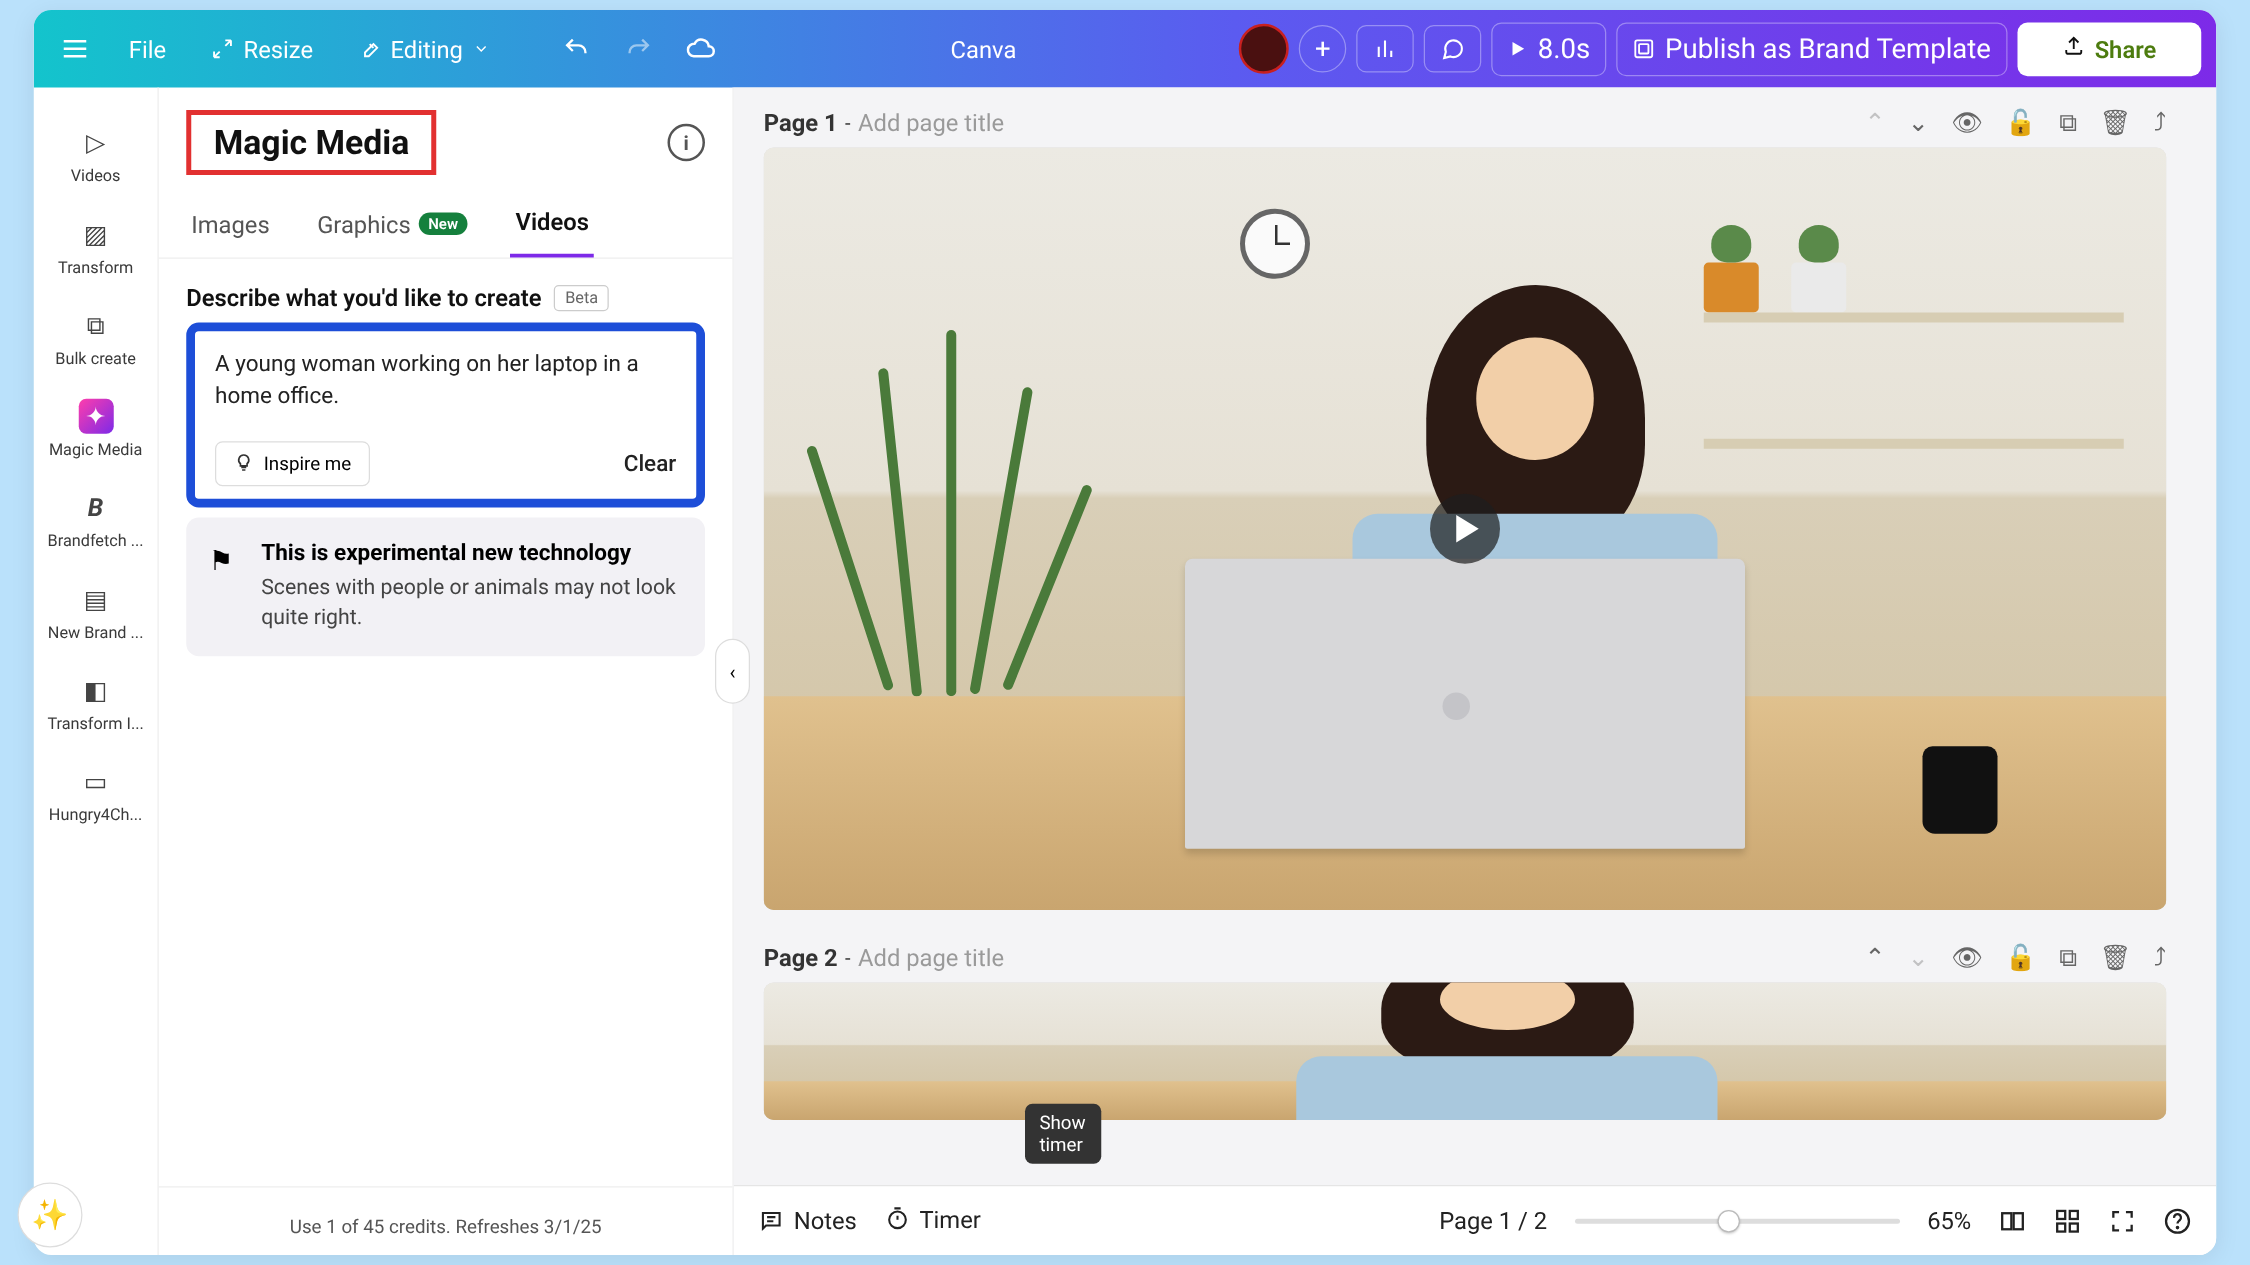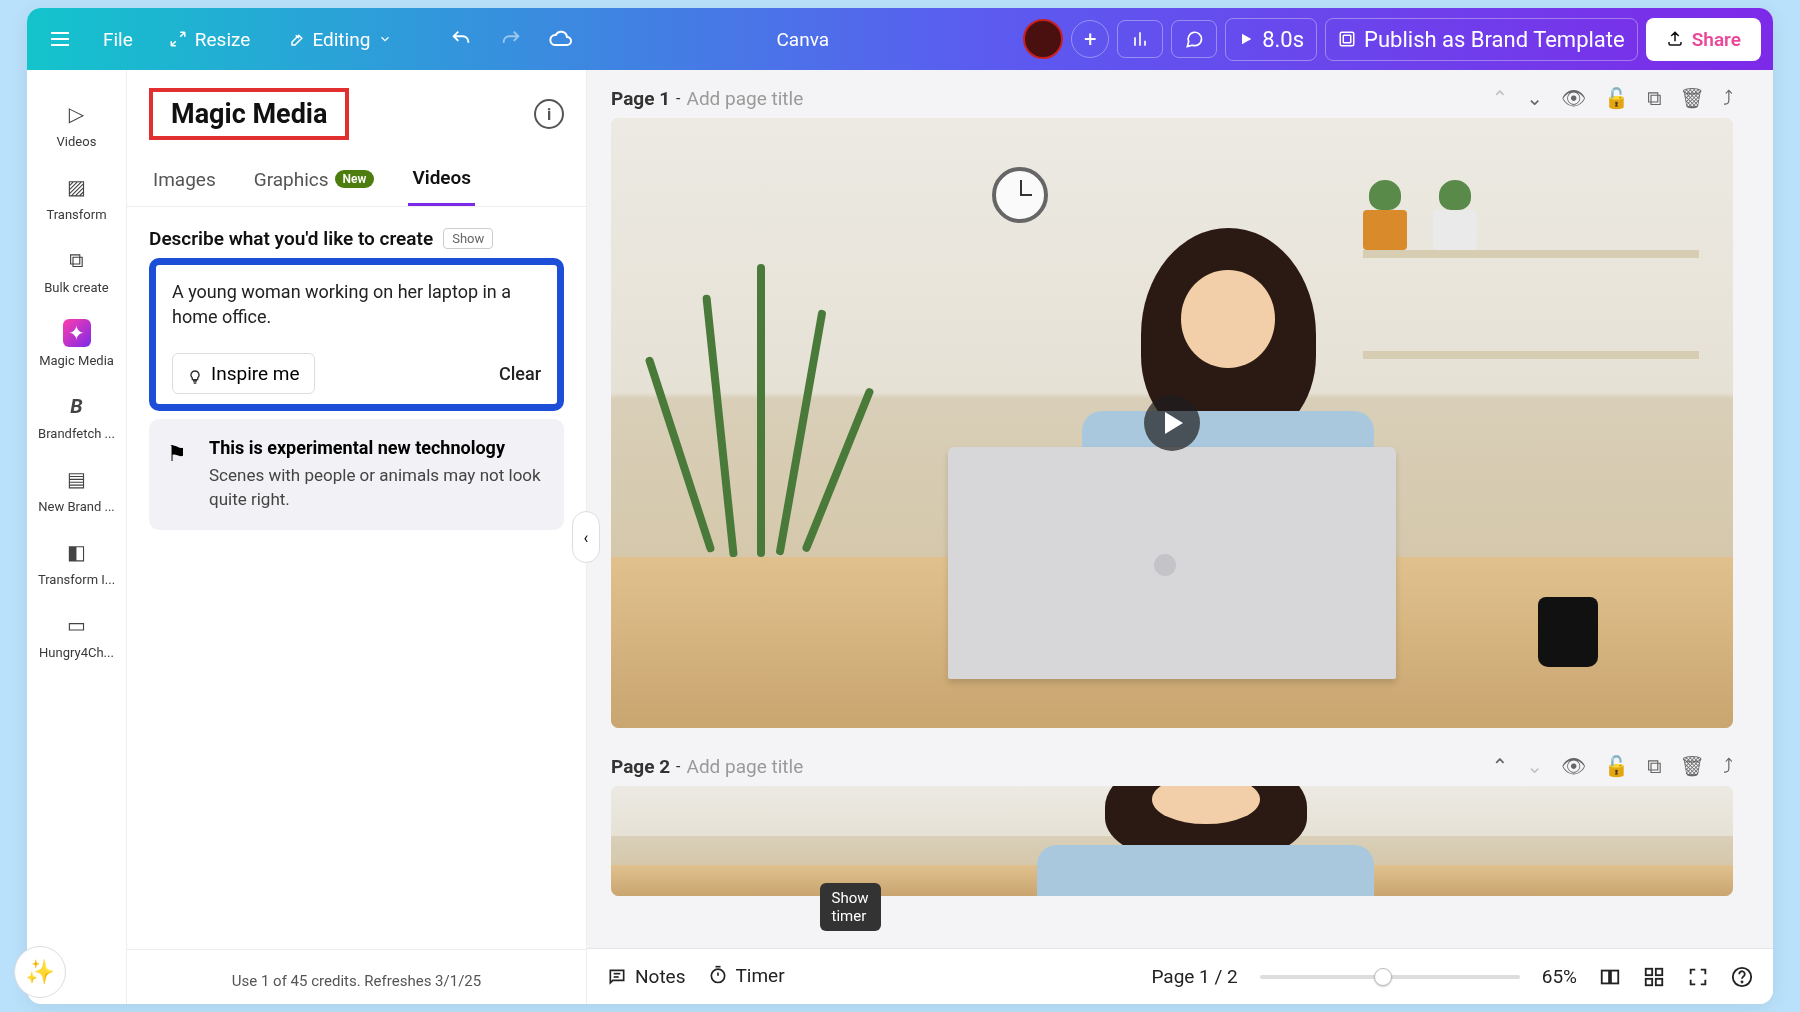"Share" .share-btn { align-items: center -> none; color: #ec4899 -> #4d7c0f; padding: 10px 20px -> 10px 36px }
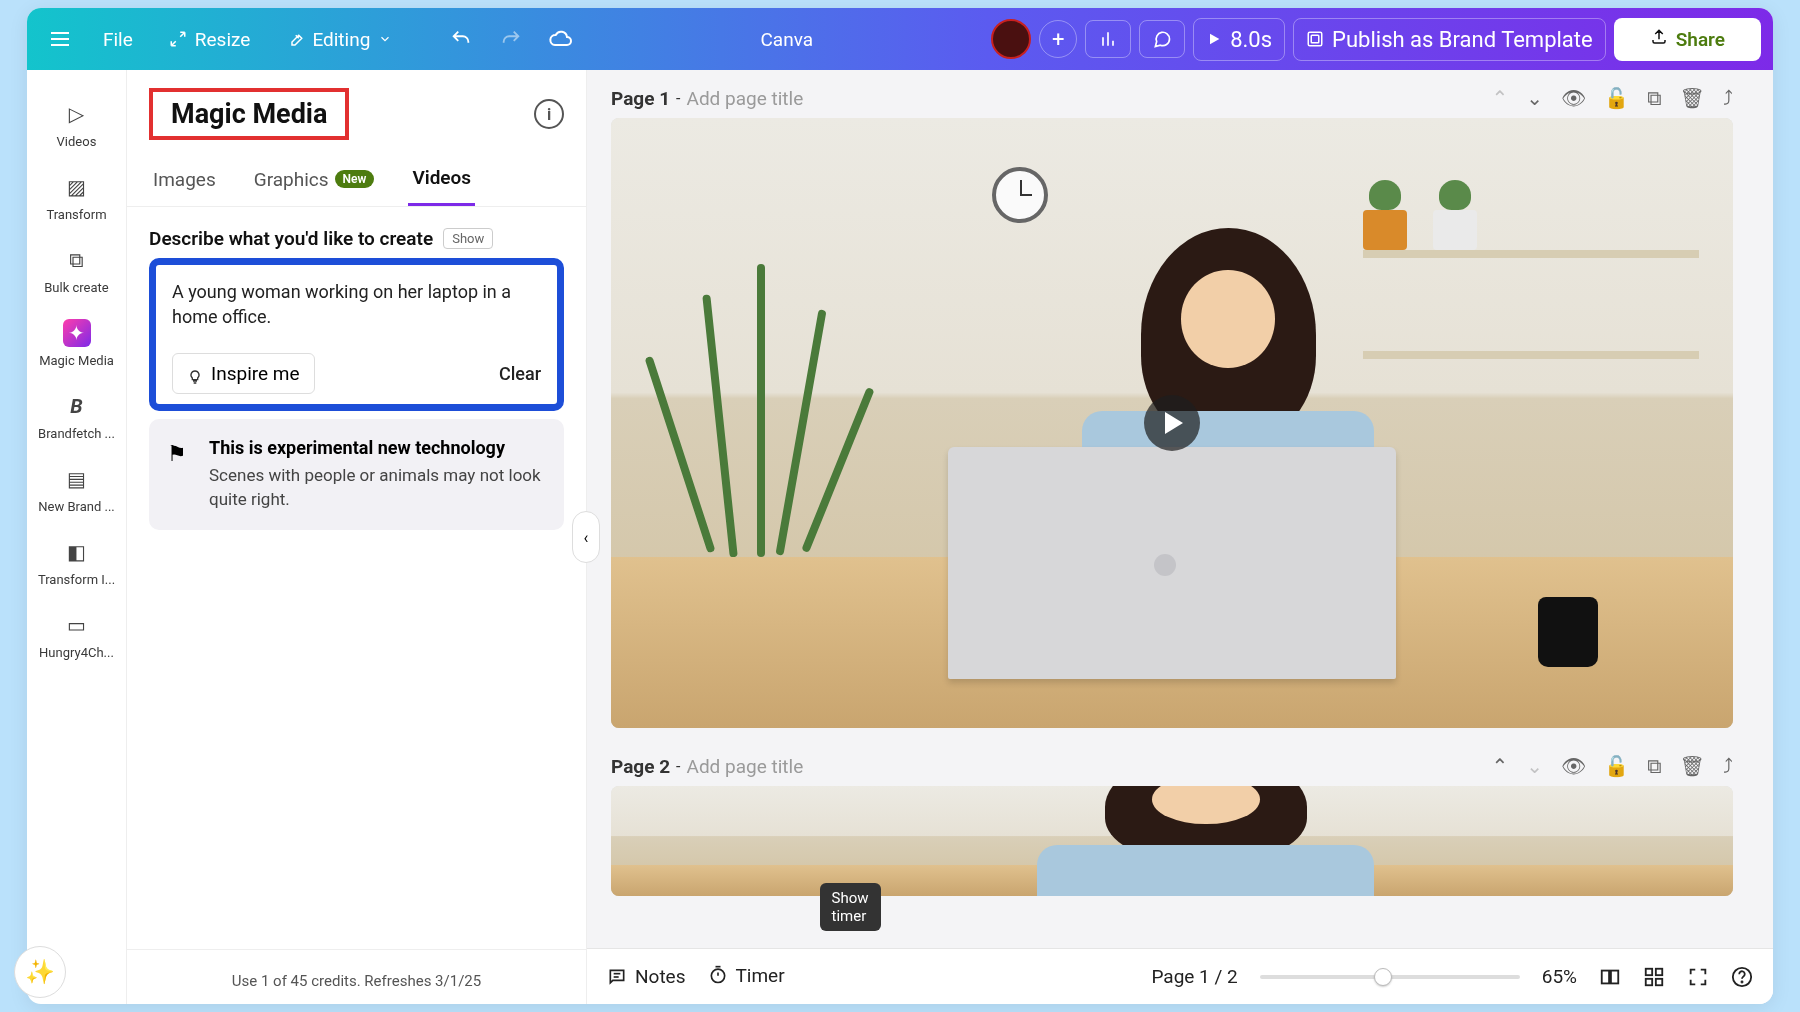"New" .badge-new { background: #4d7c0f -> #15803d }
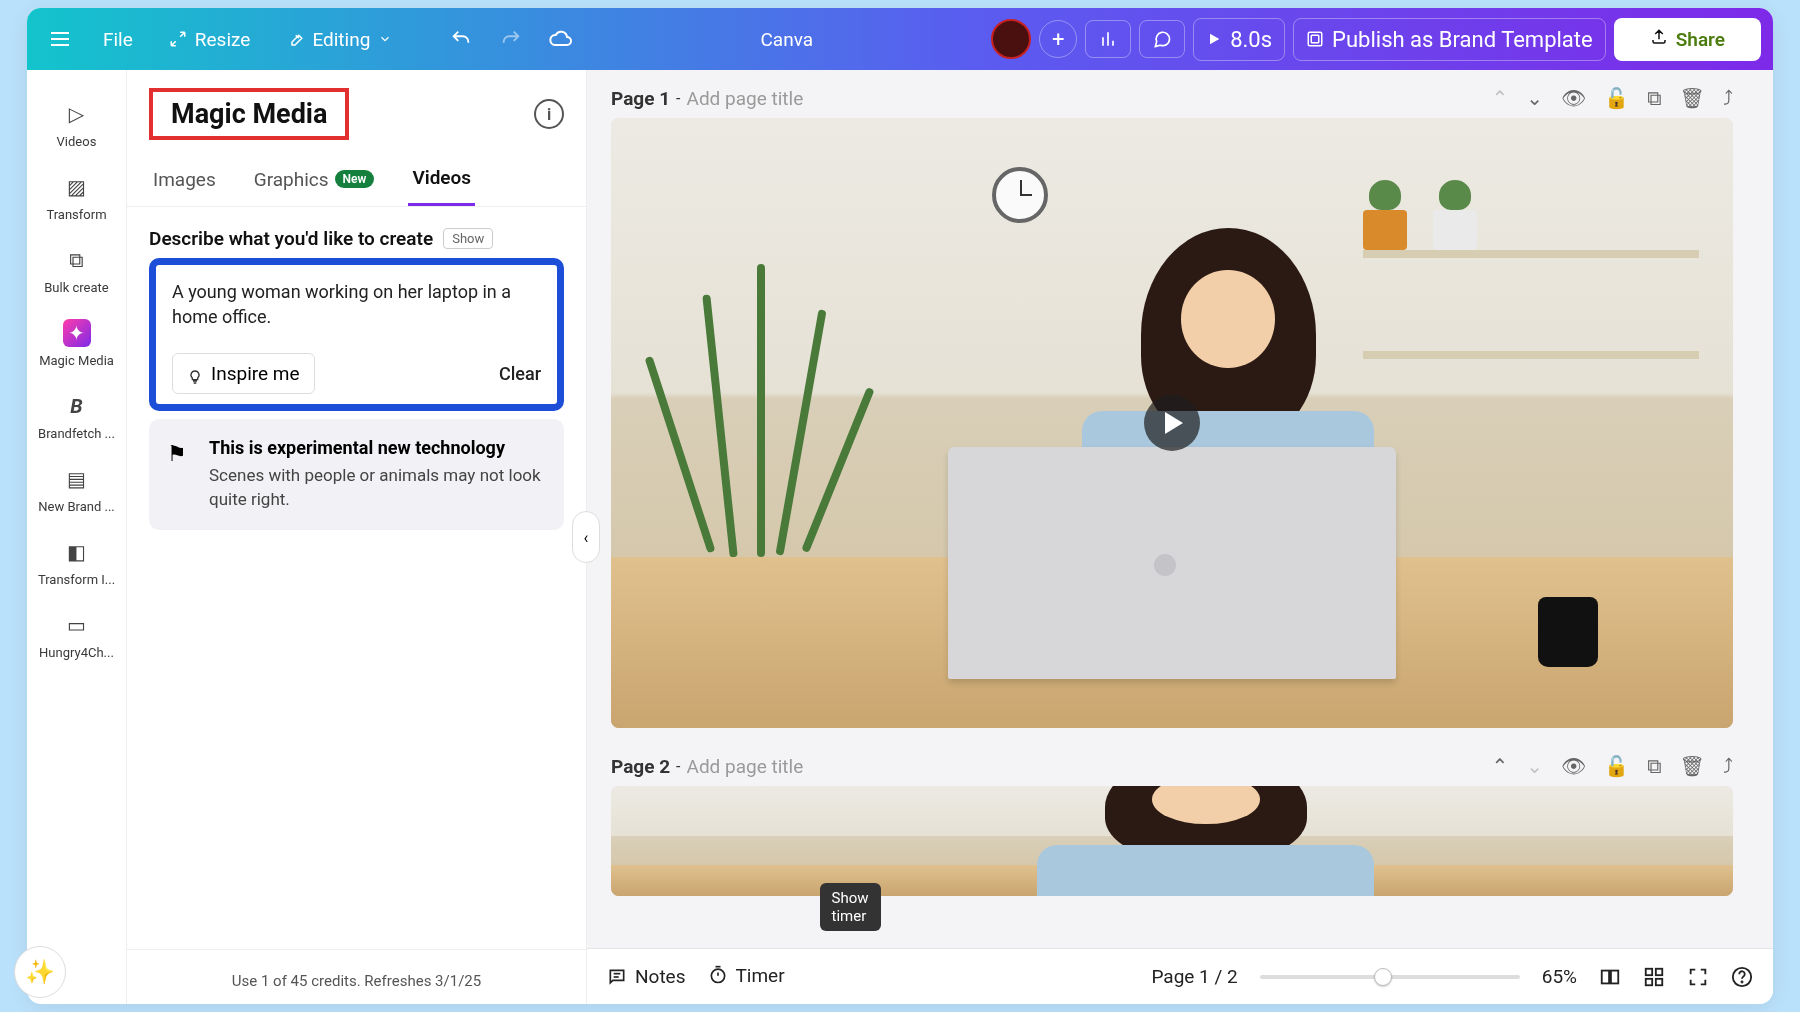"Show" span.badge-beta { text: Show -> Beta }
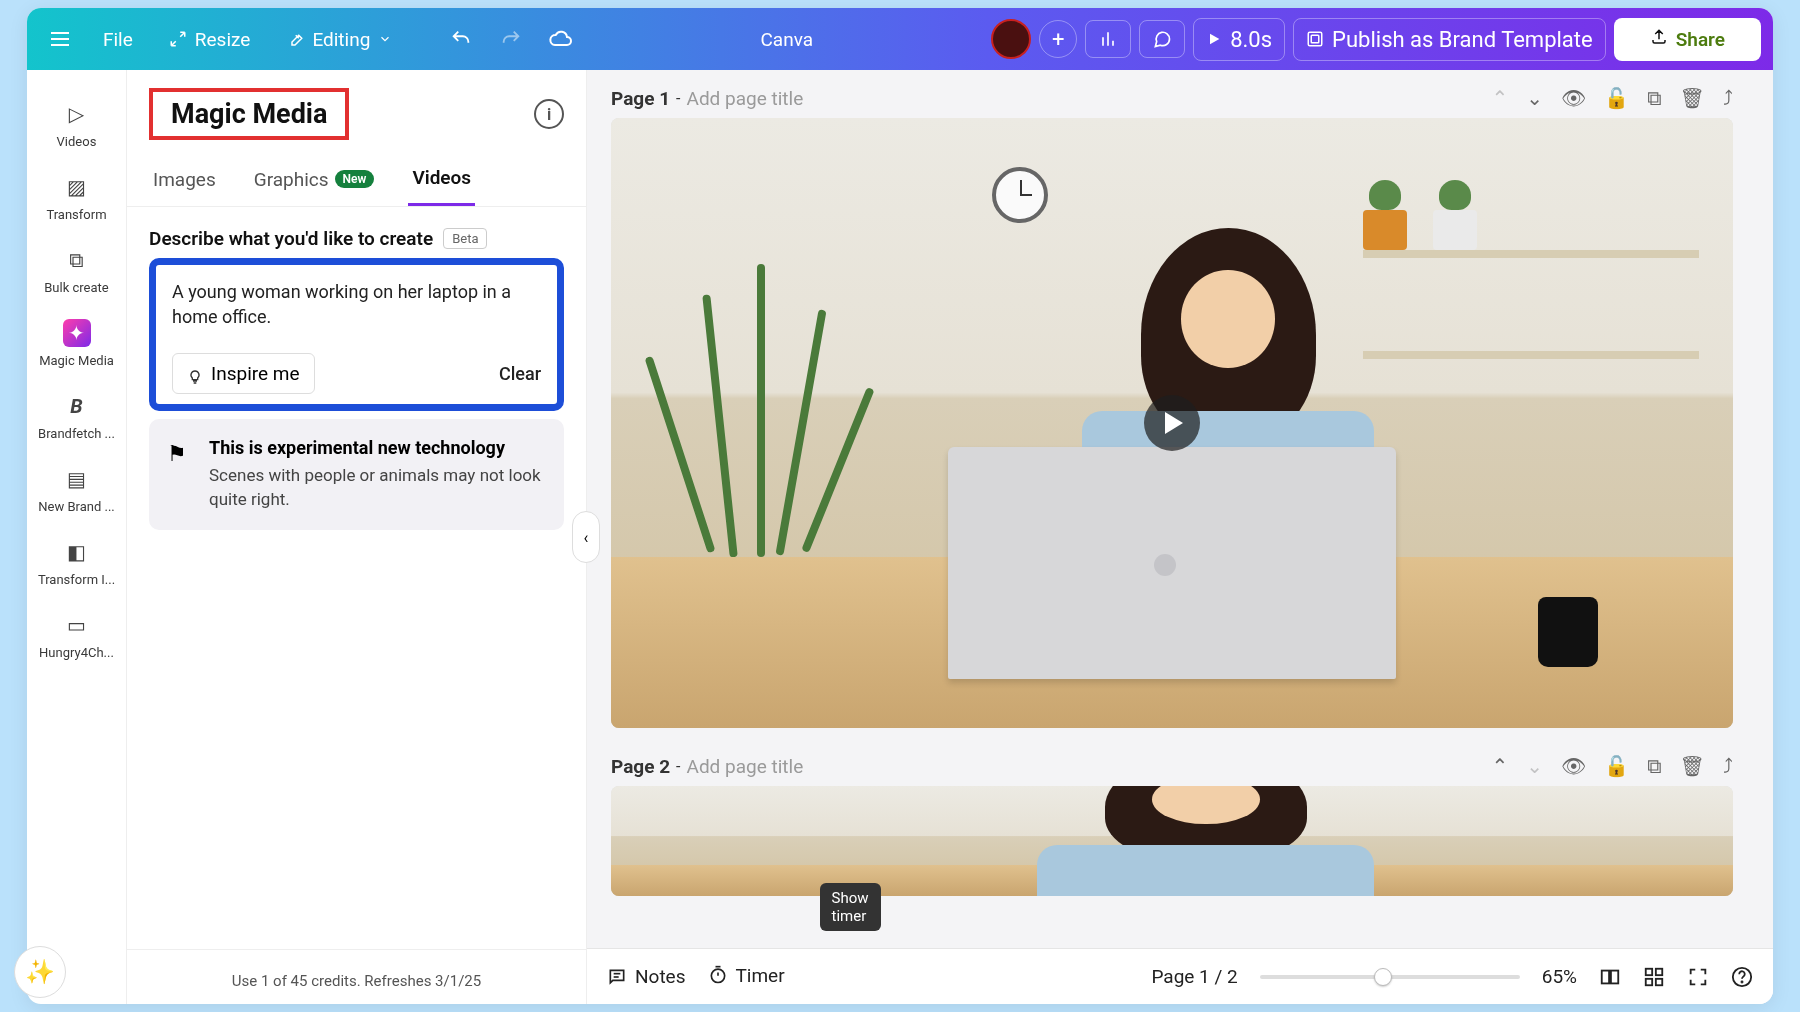"Inspire me" .inspire { align-items: flex-end -> flex-start; font-size: 19px -> 15px }
